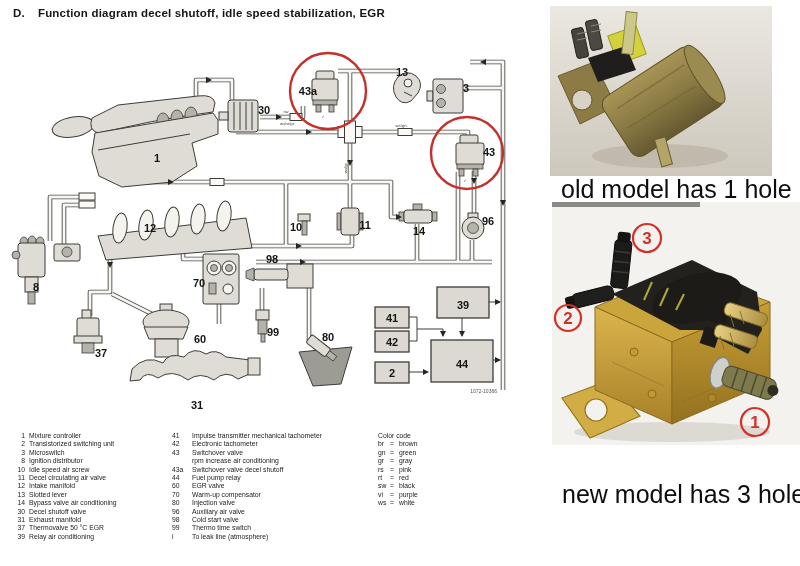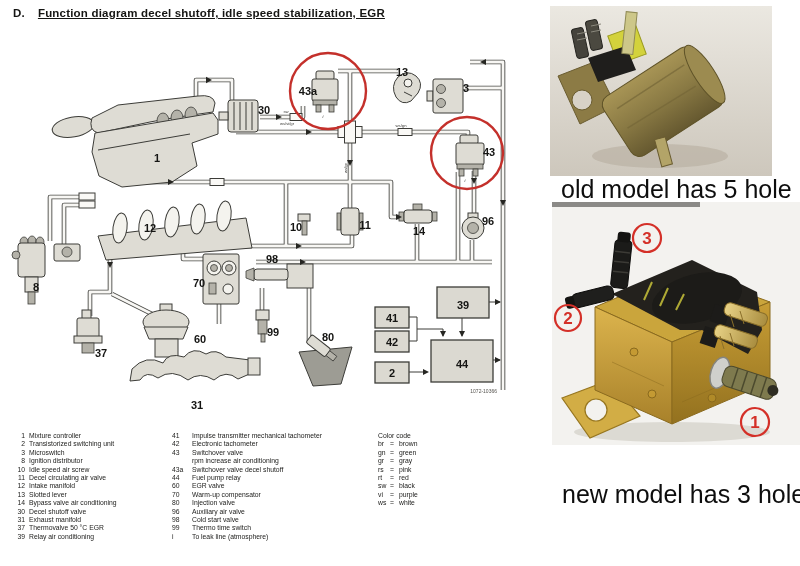"D. Function diagram decel shutoff," #title { text-decoration: underline -> none }
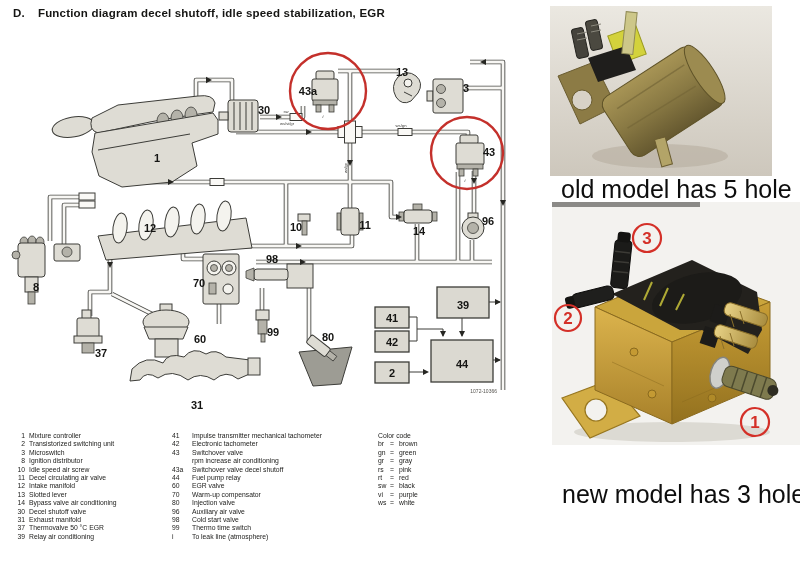"old model has 5 hole" div.abs { text: 5 -> 1 }
